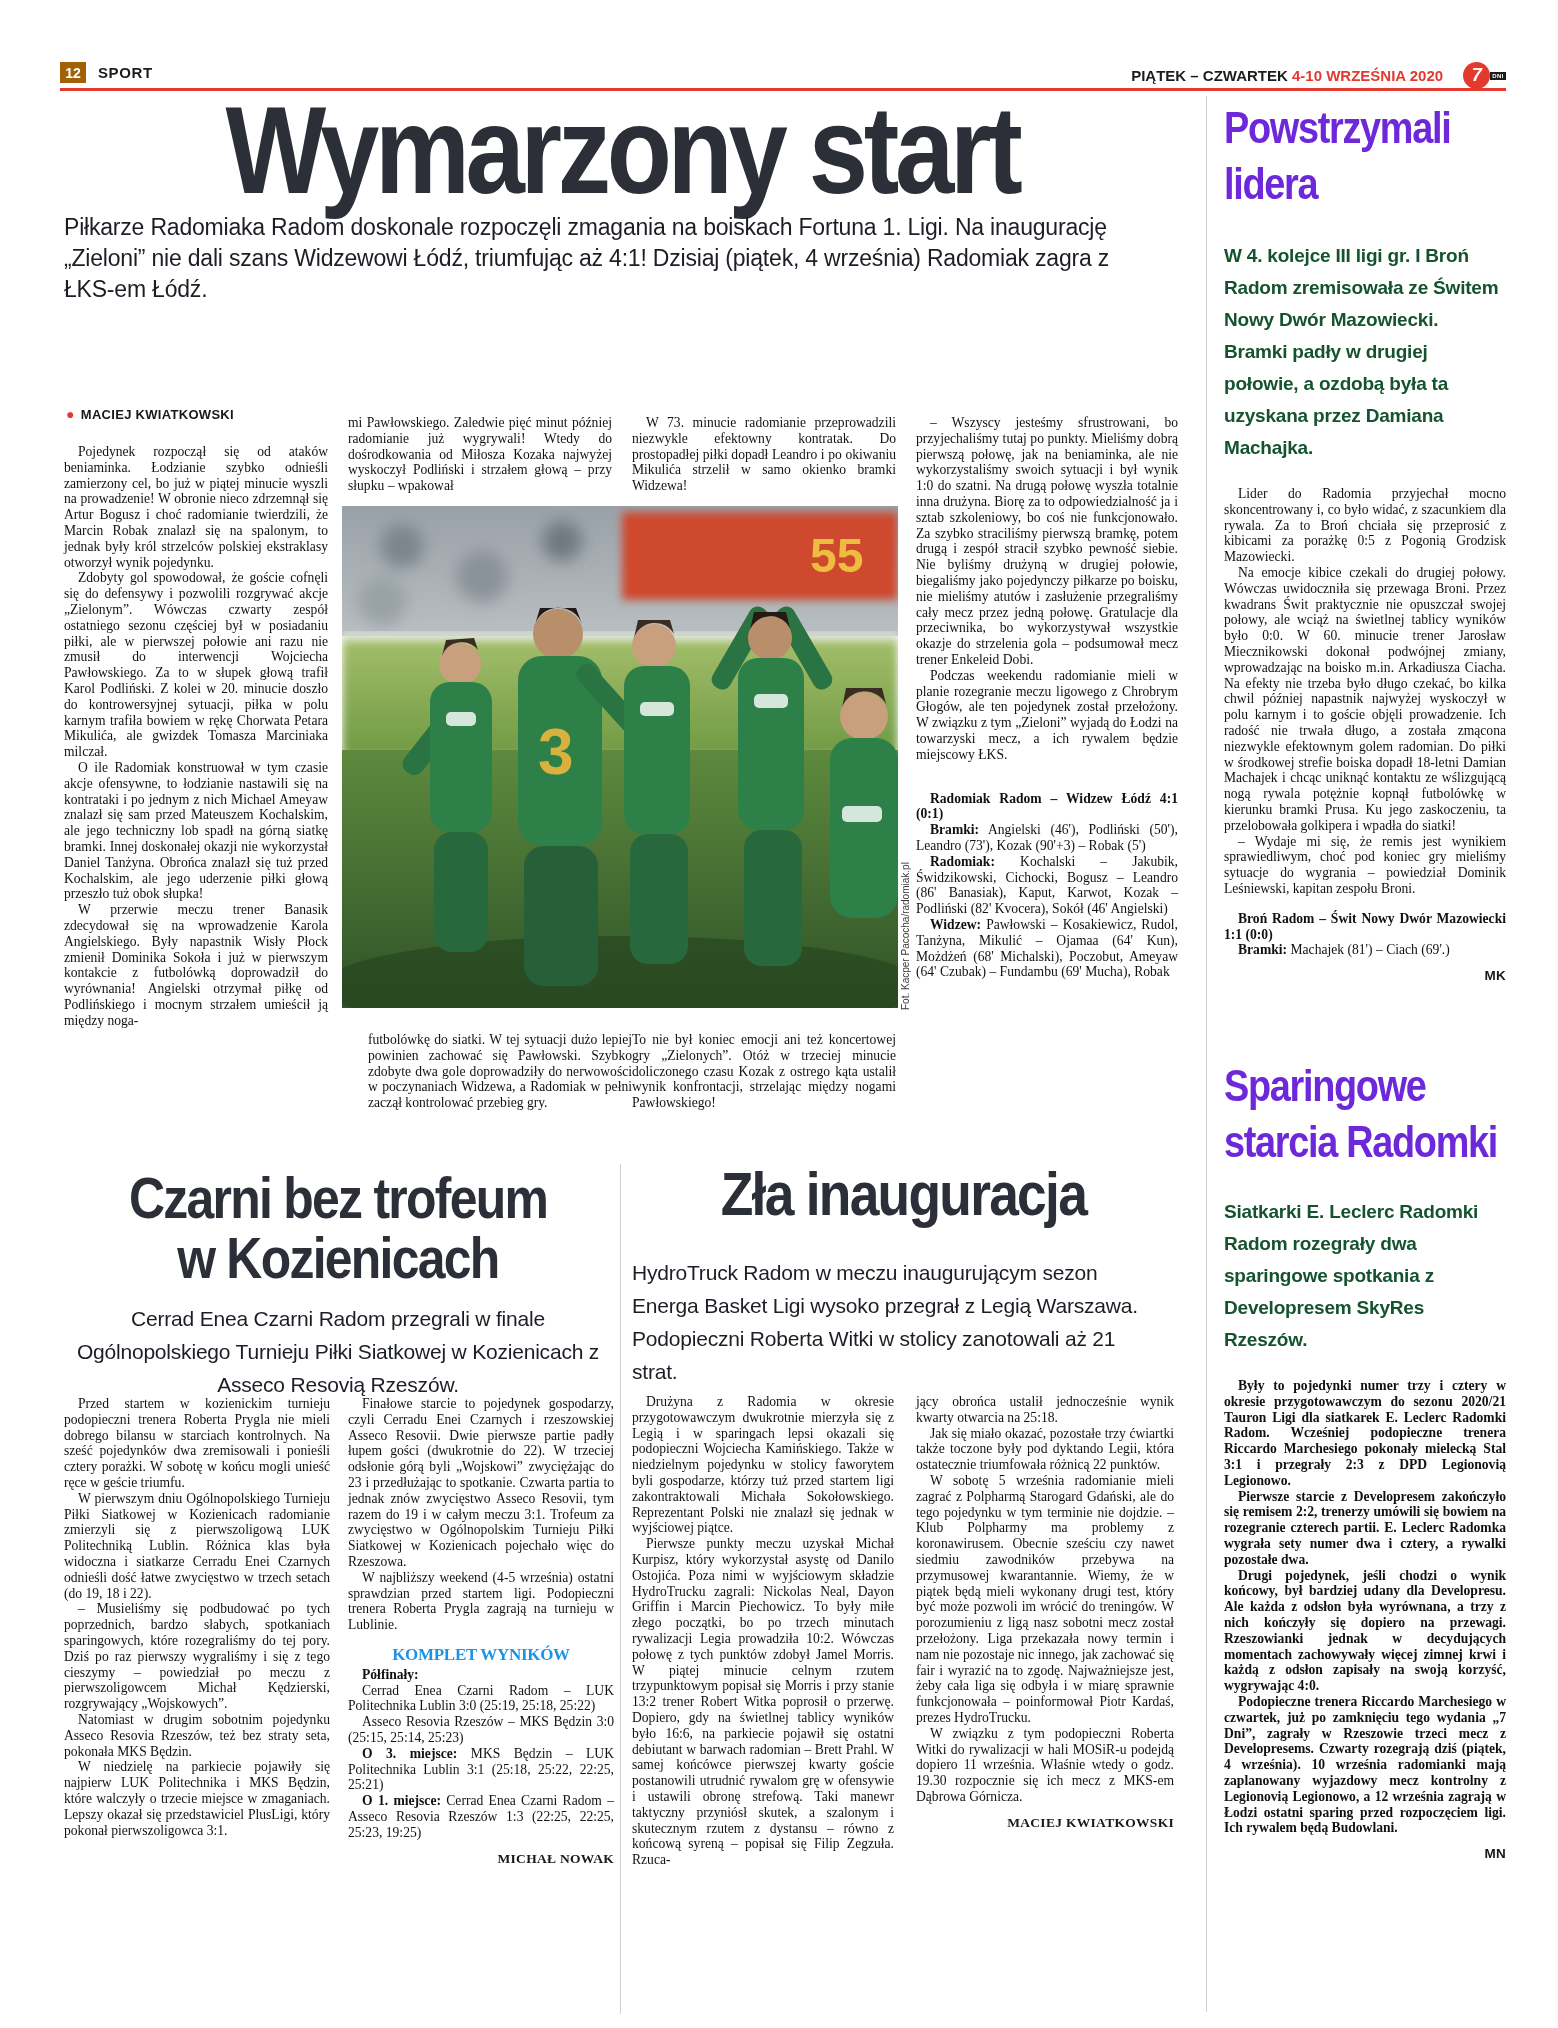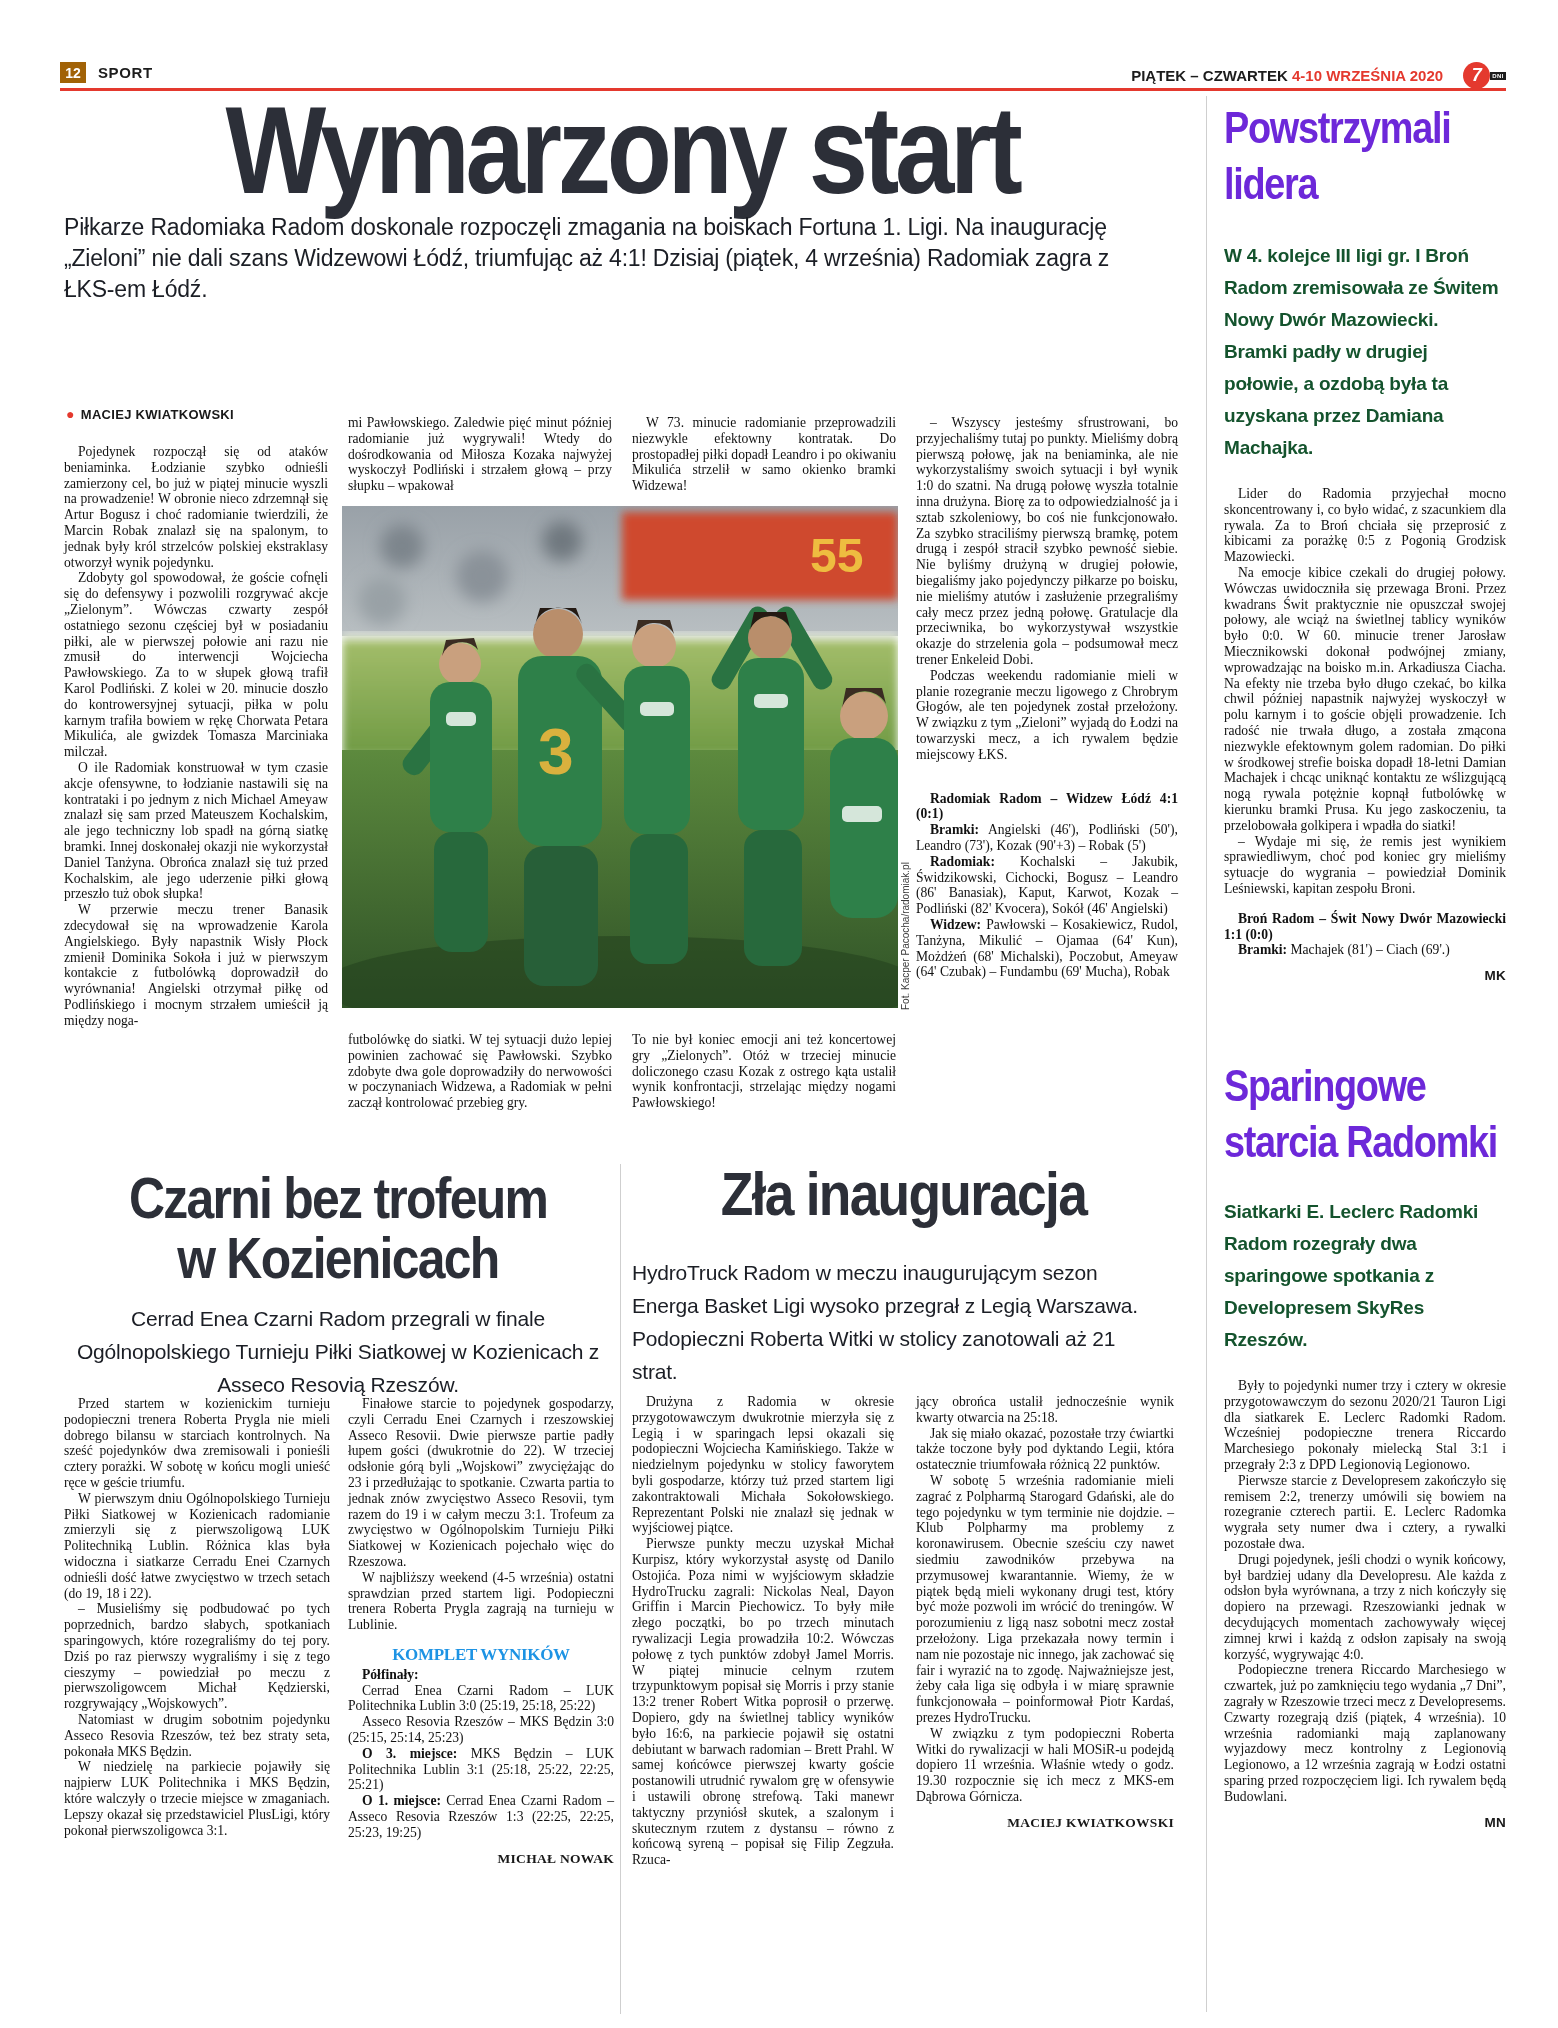"futbolówkę do siatki. W tej" div.abs { left: 348px -> 368px }
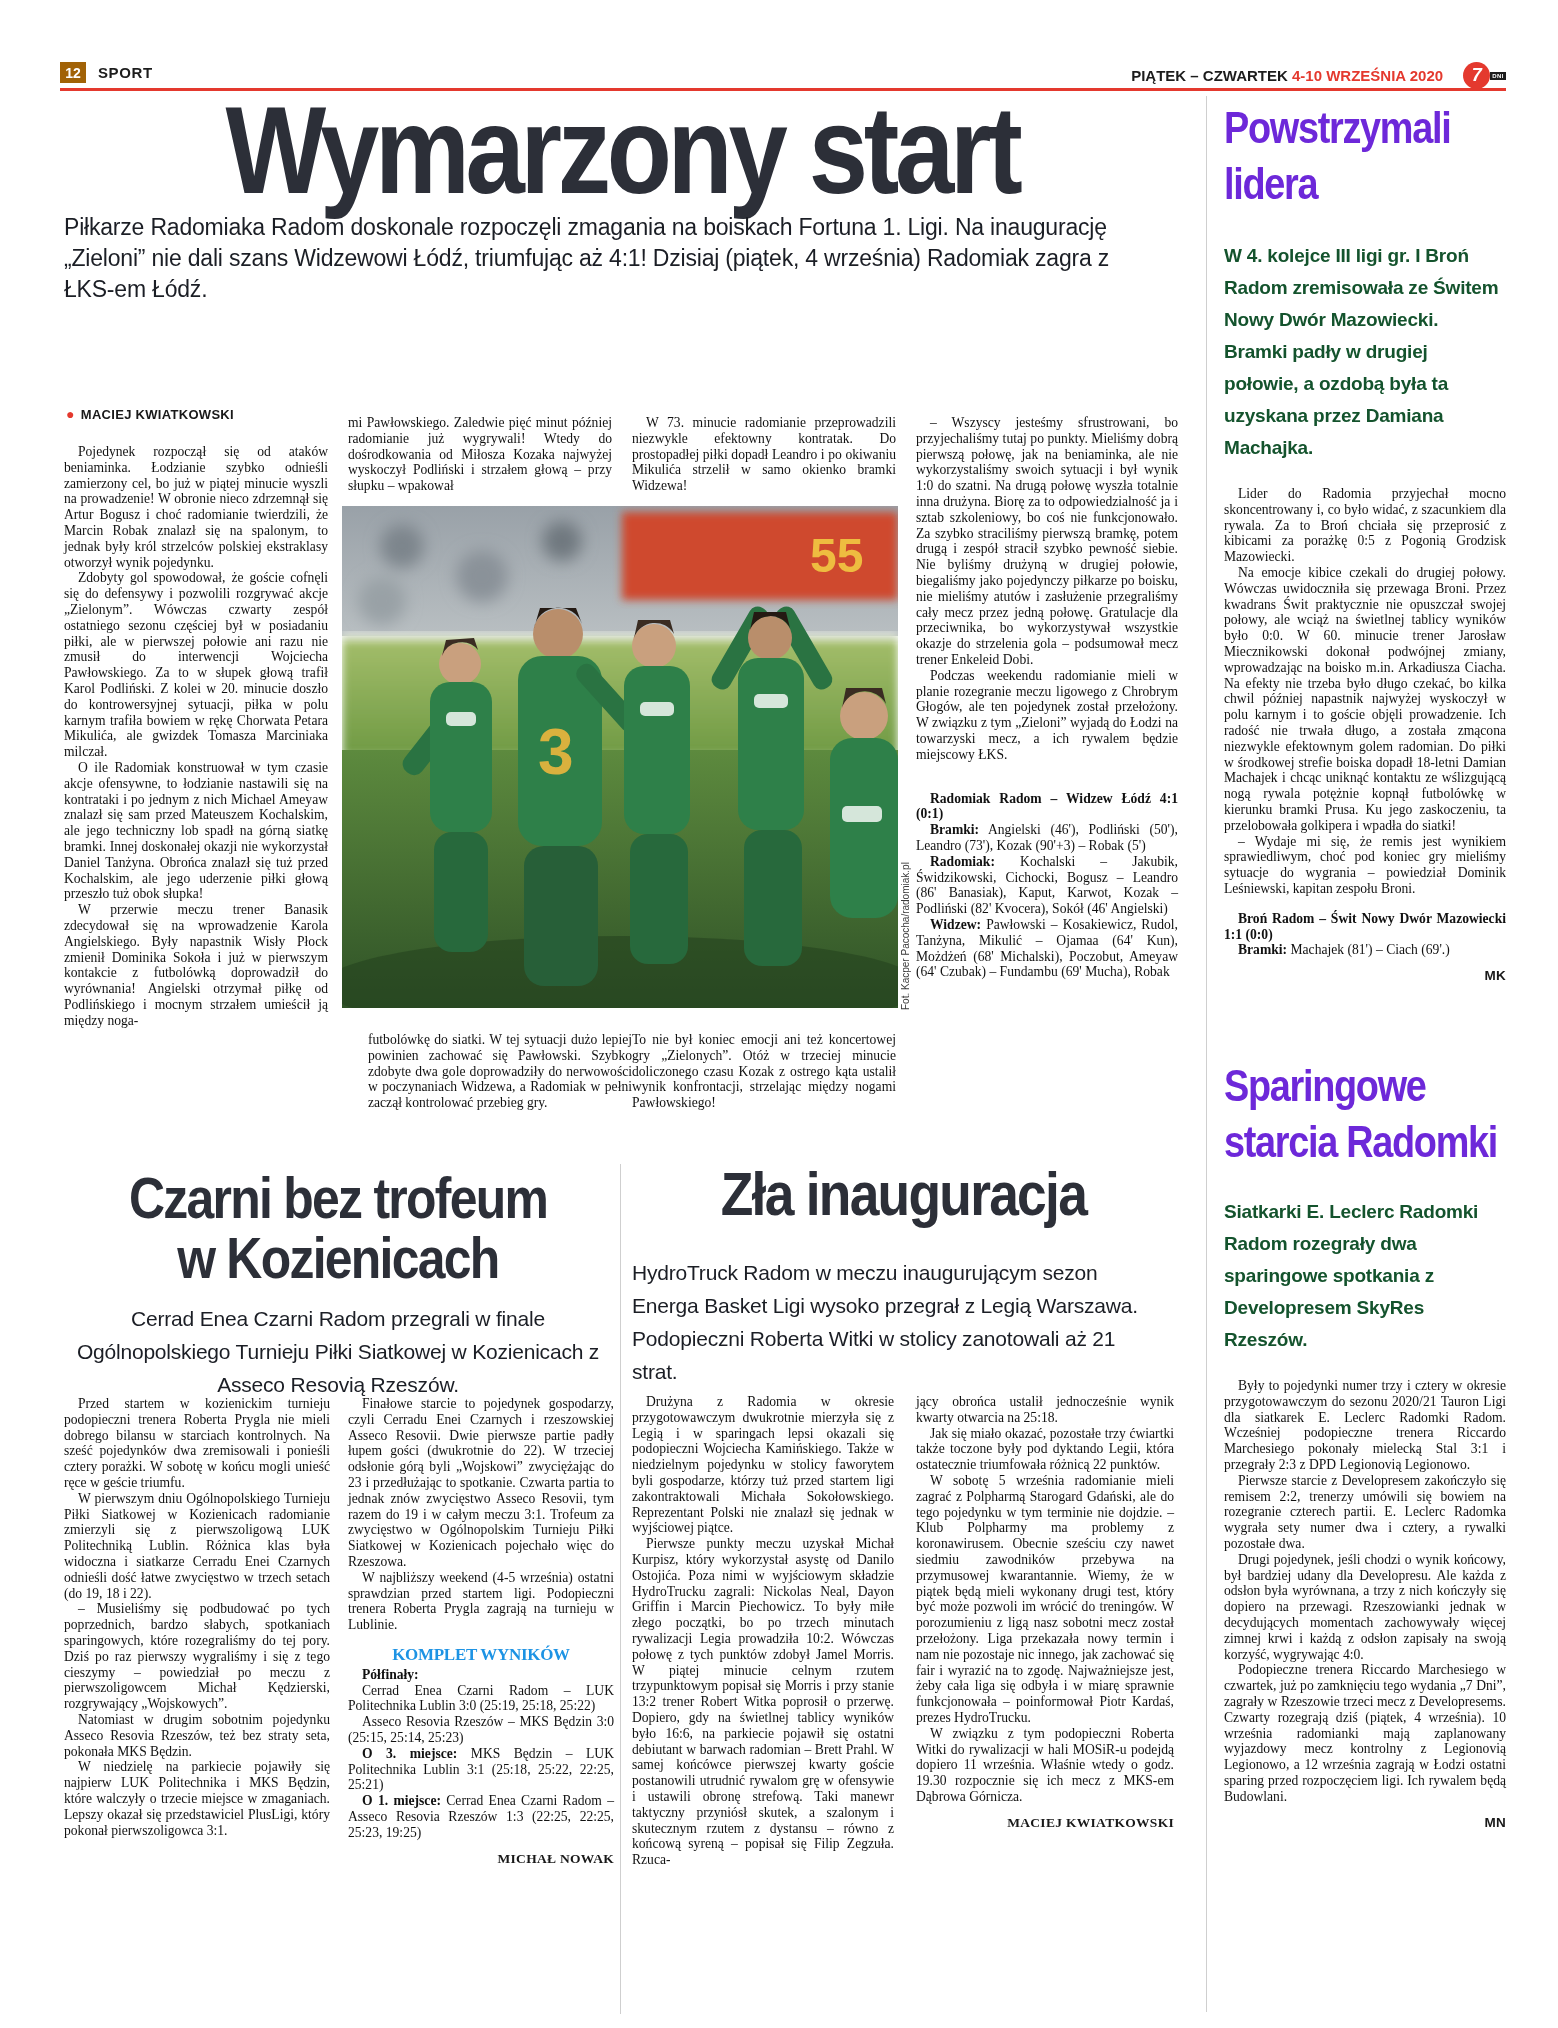"Były to pojedynki numer trzy" div.serif { font-weight: none -> bold }
